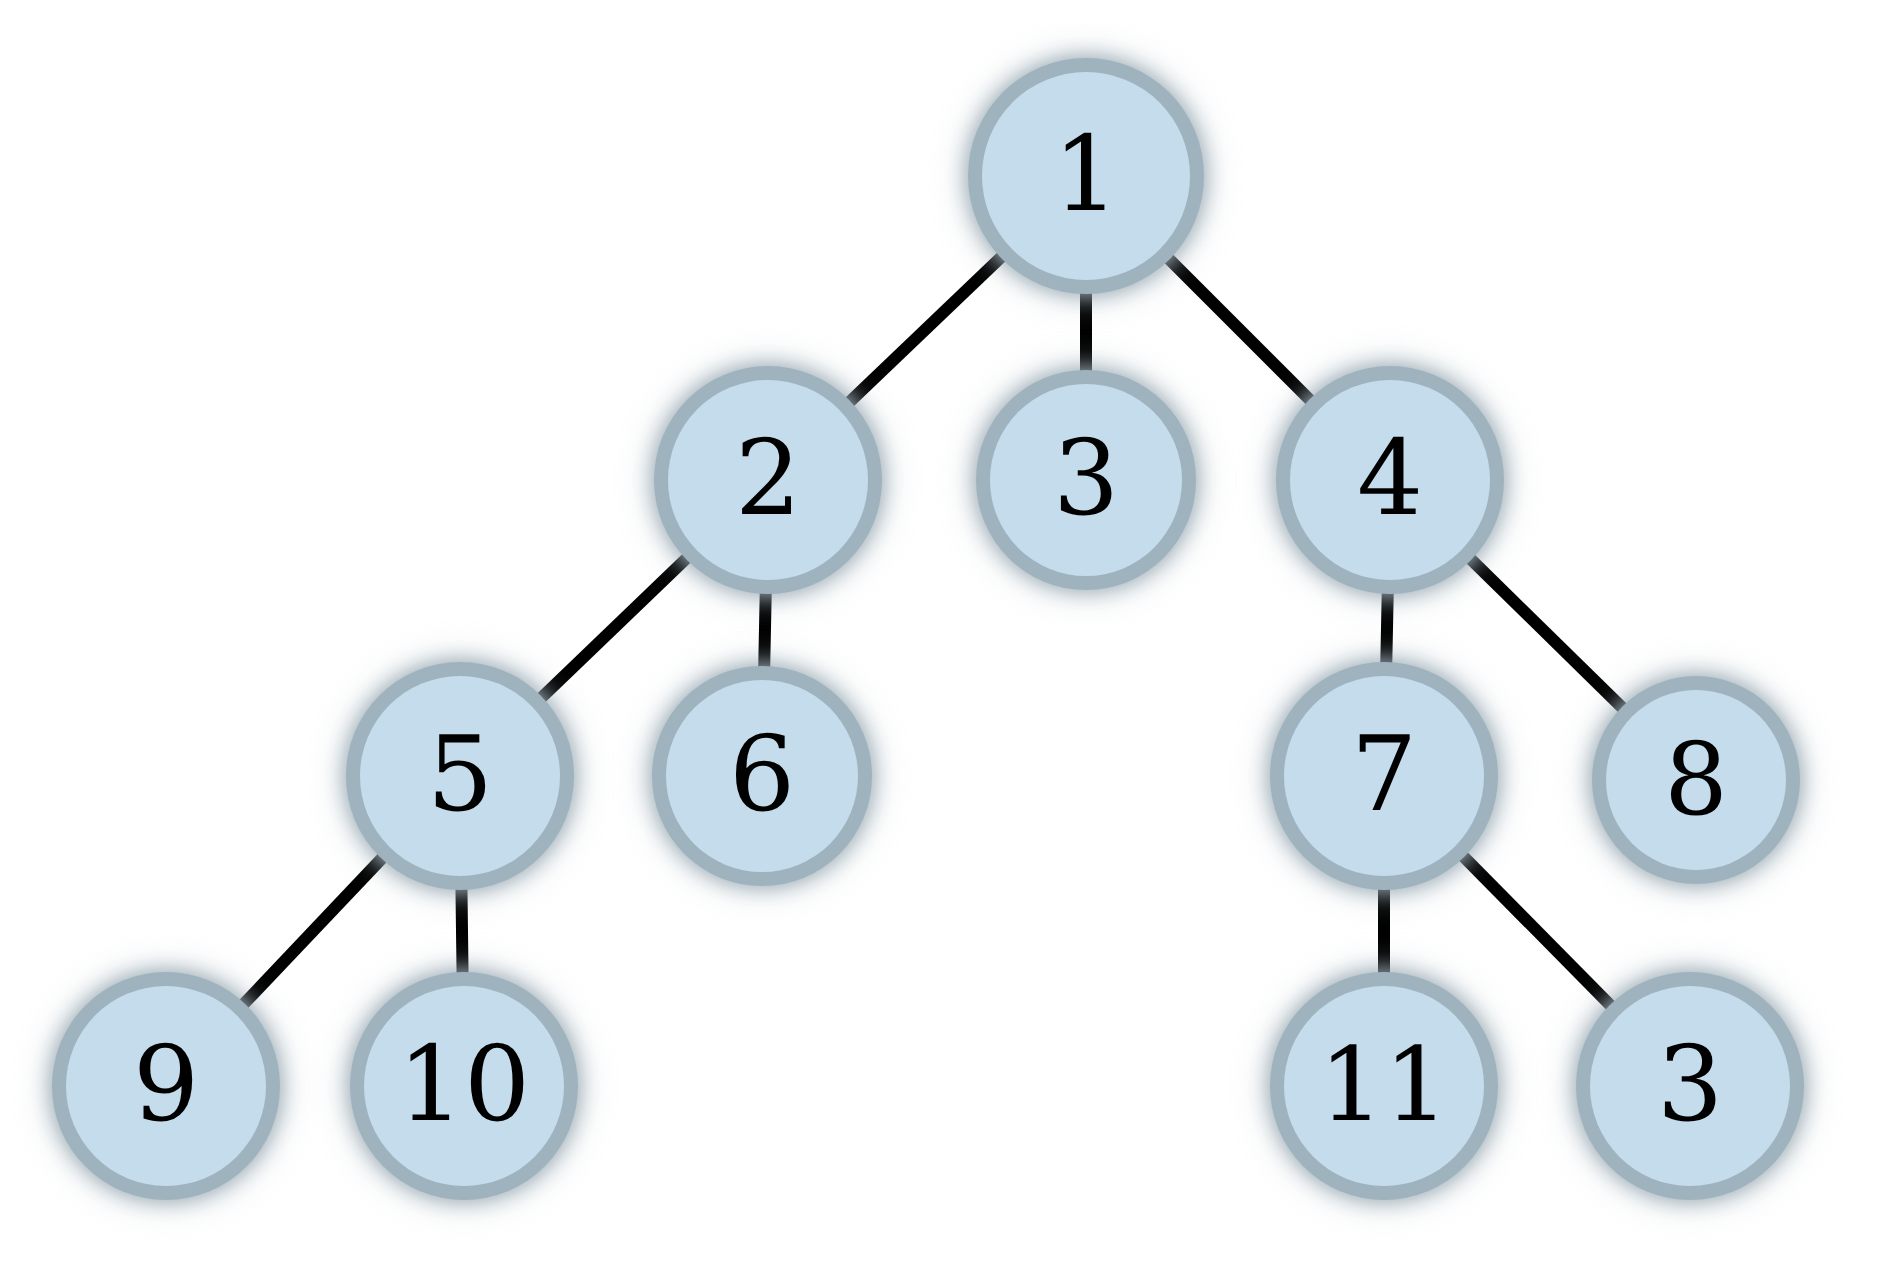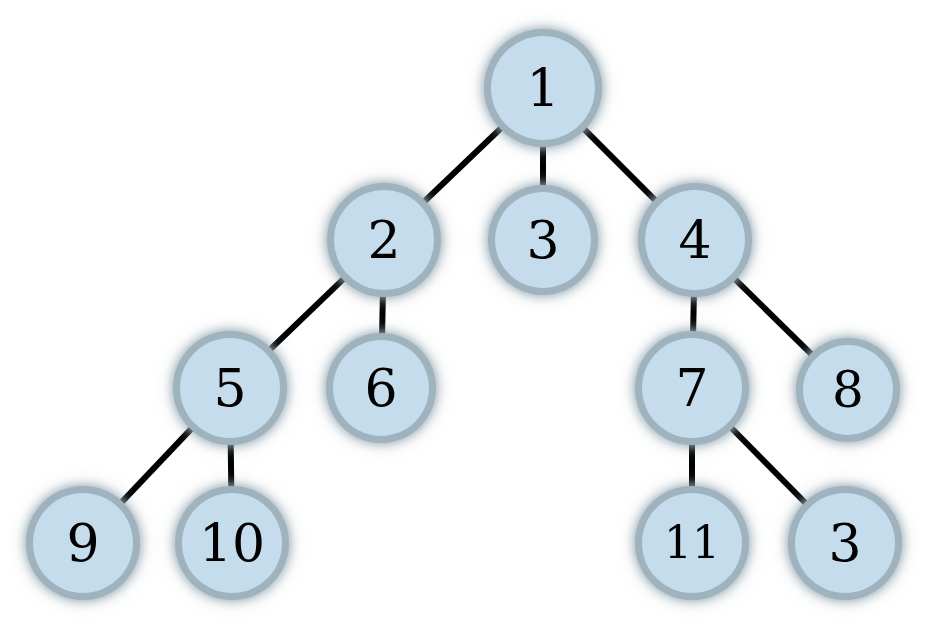"11" span.node-label { font-size: 44px -> 51px }
